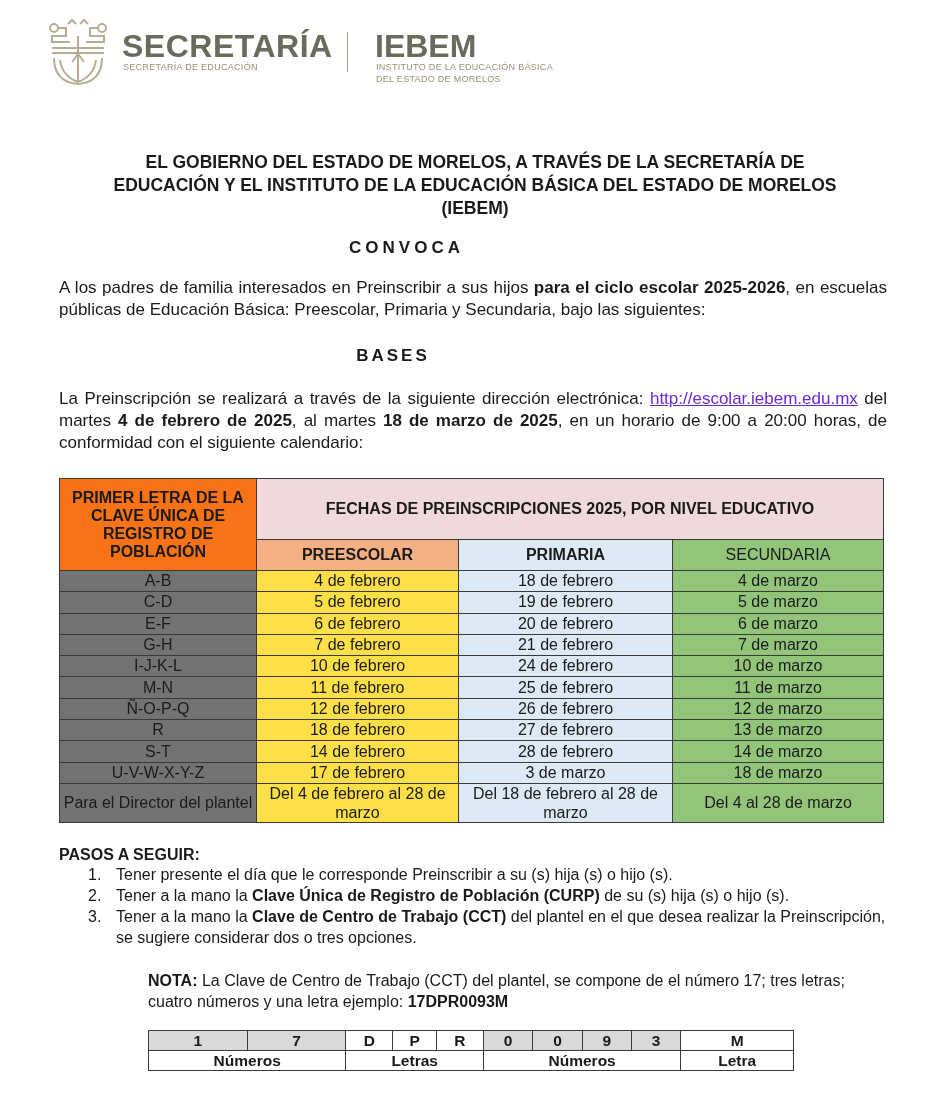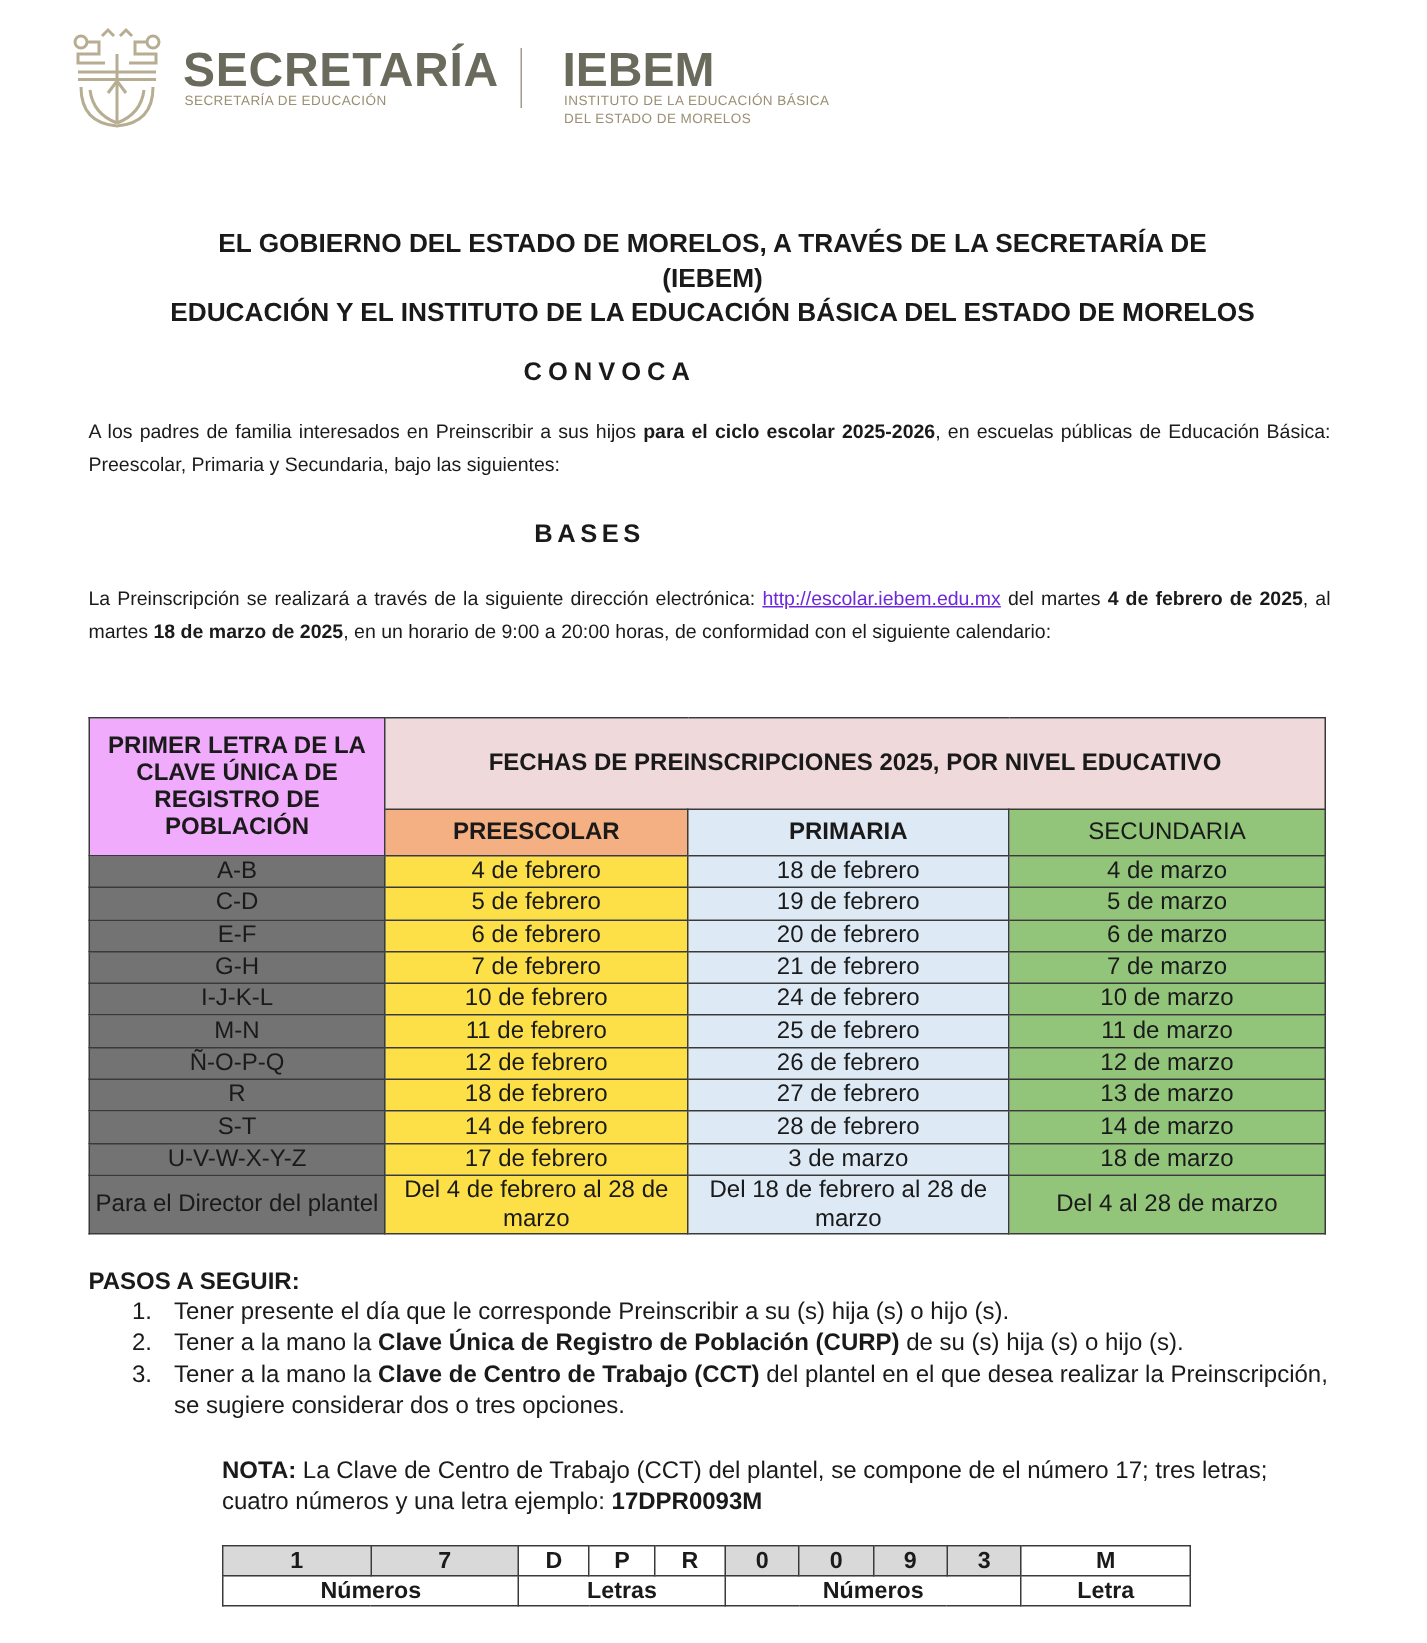"(IEBEM)" div { order: before "EDUCACIÓN Y EL INSTITUTO DE" -> after "EDUCACIÓN Y EL INSTITUTO DE" }
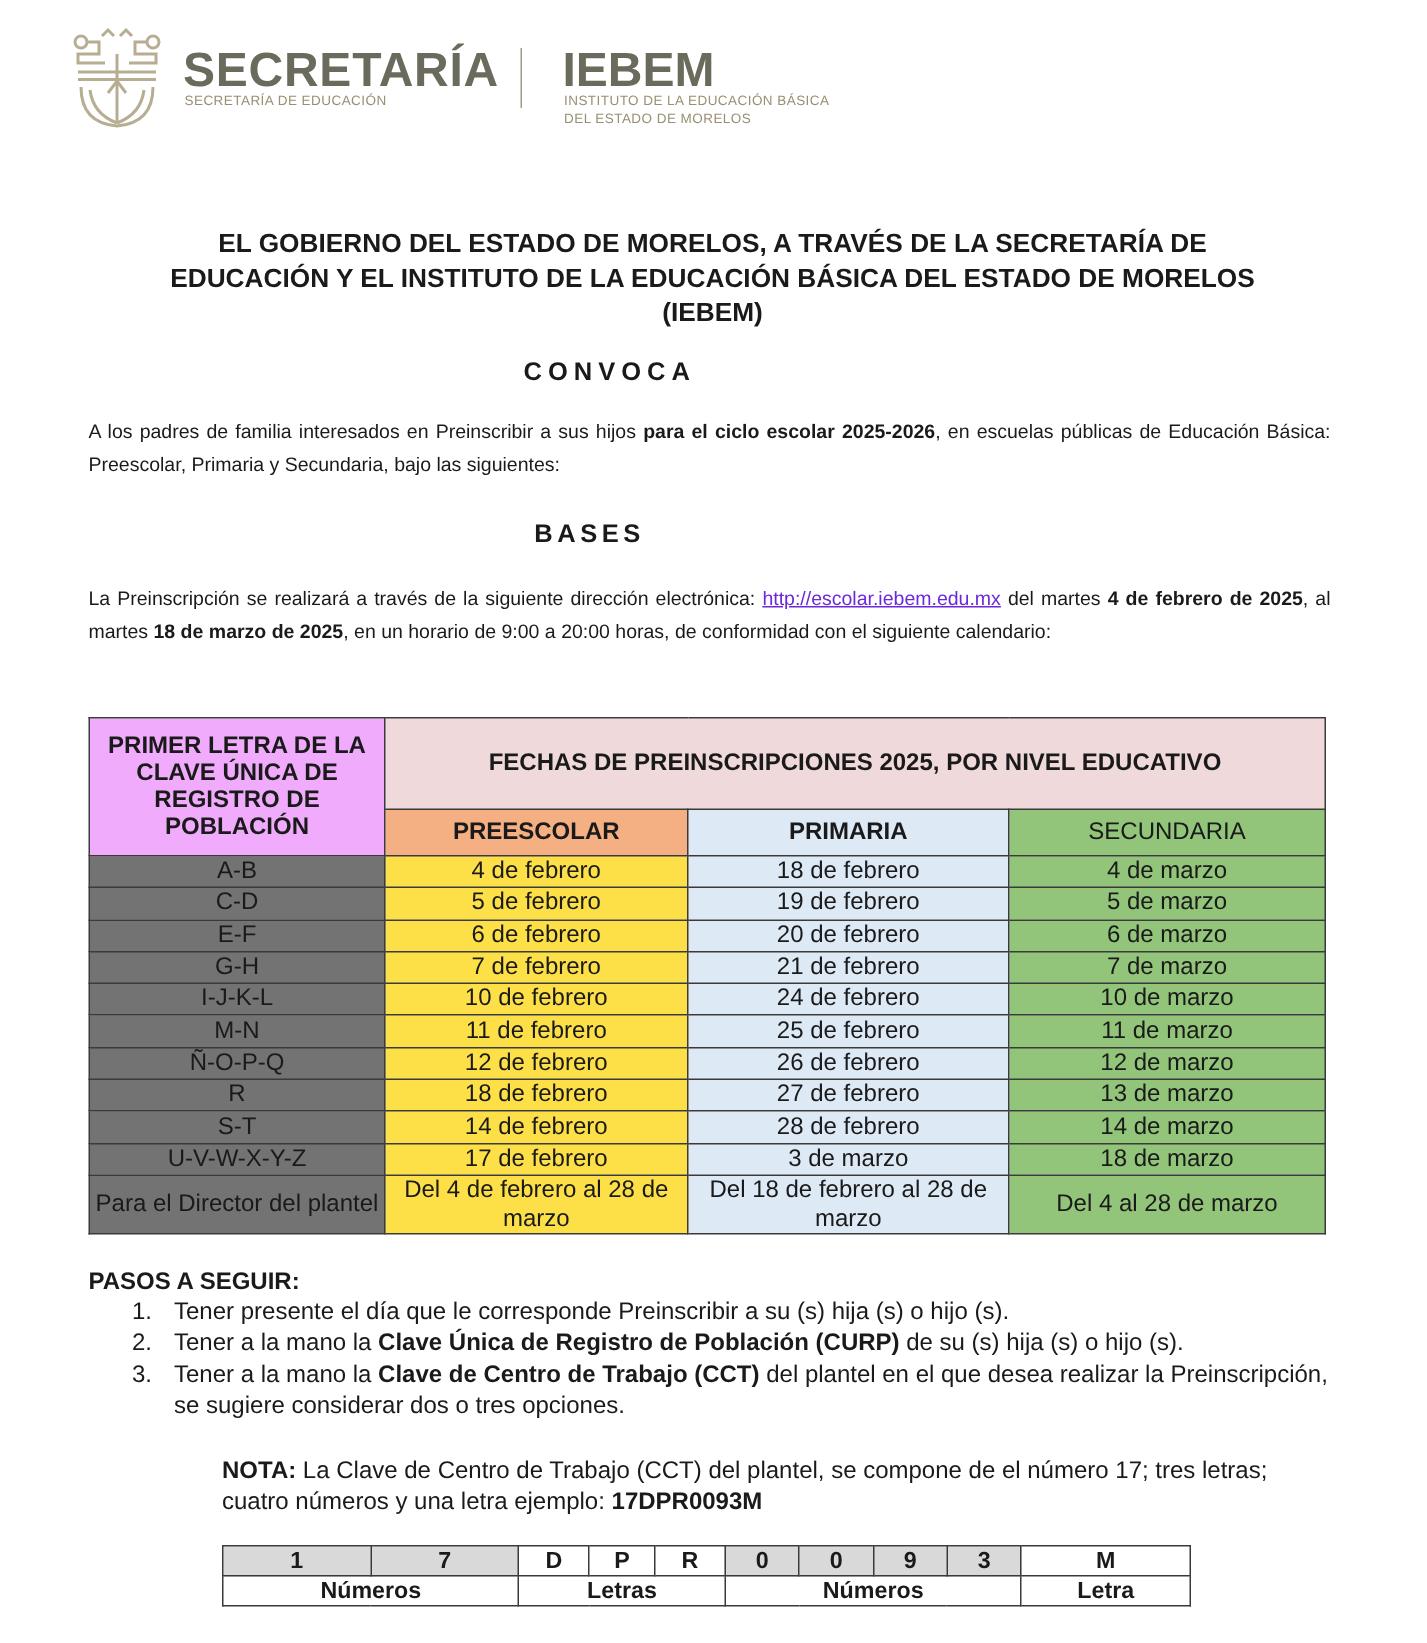"A los padres de familia" .para { font-size: 13px -> 17px }
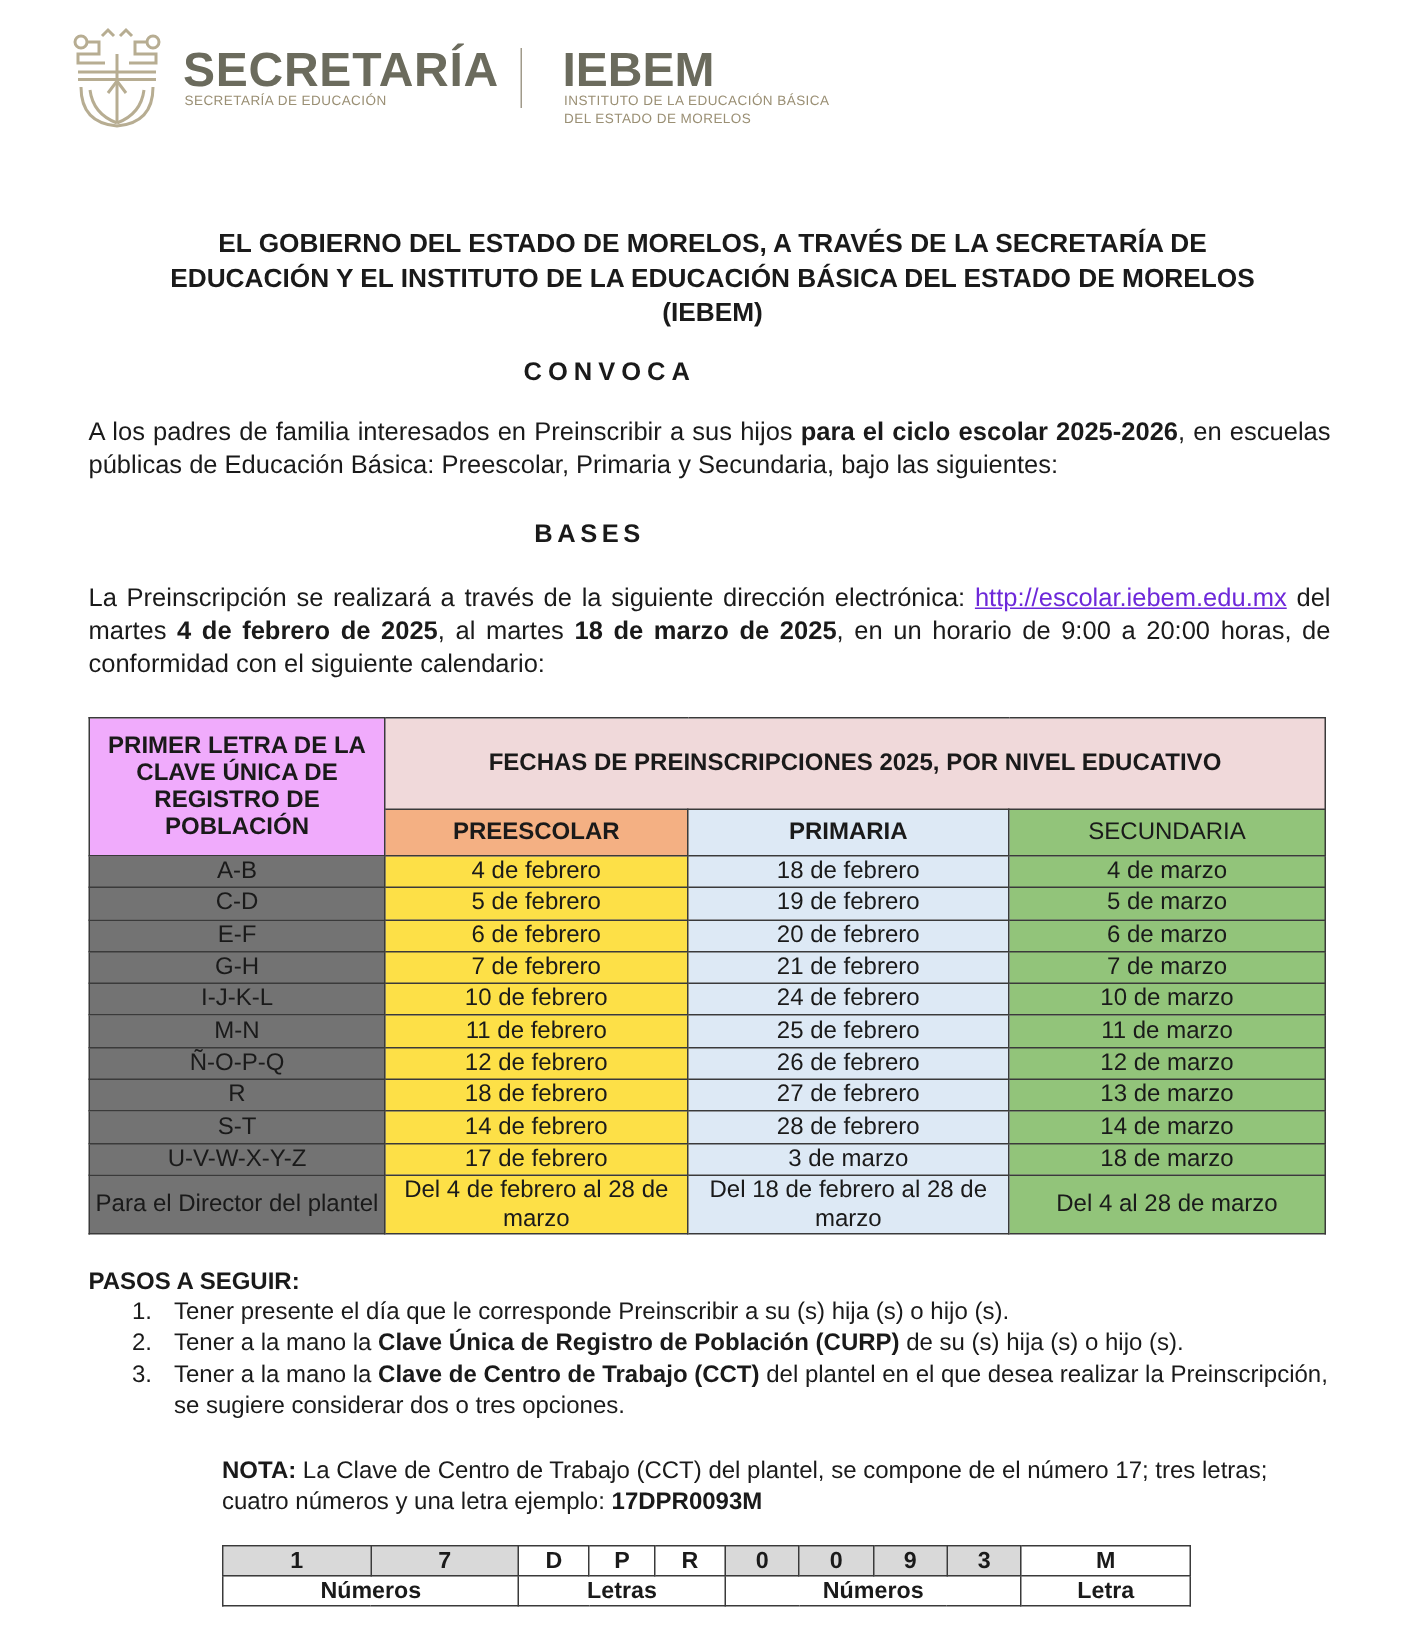"PRIMER LETRA DE LA CLAVE" td.hdr-left { background: #f0abfc -> #f97316 }
